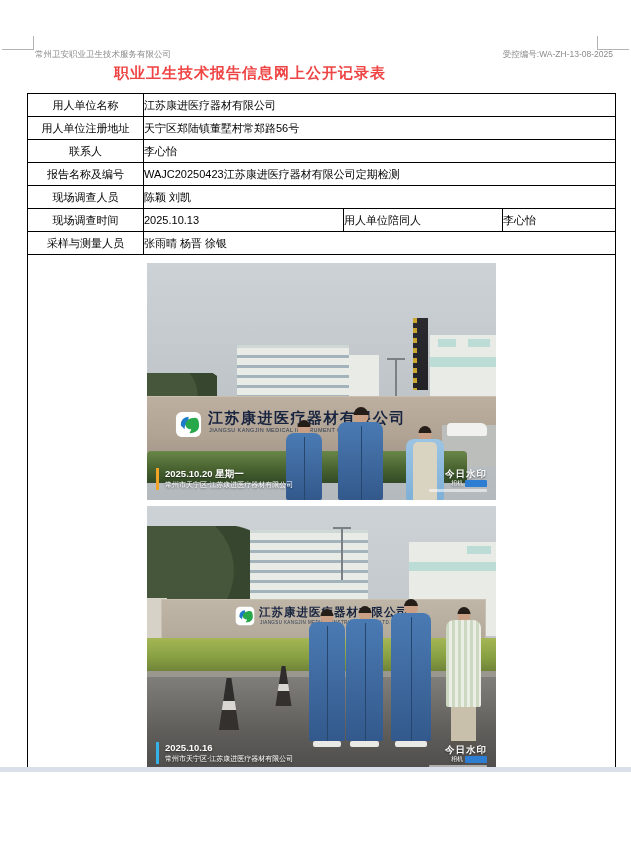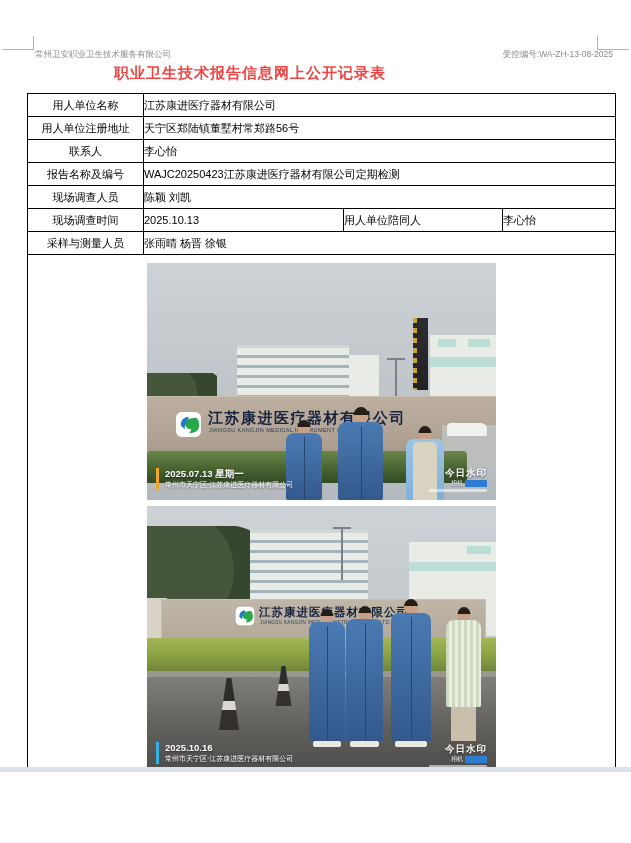"2025.07.13 星期一" div.wm-date { text: 2025.07.13 -> 2025.10.20 }
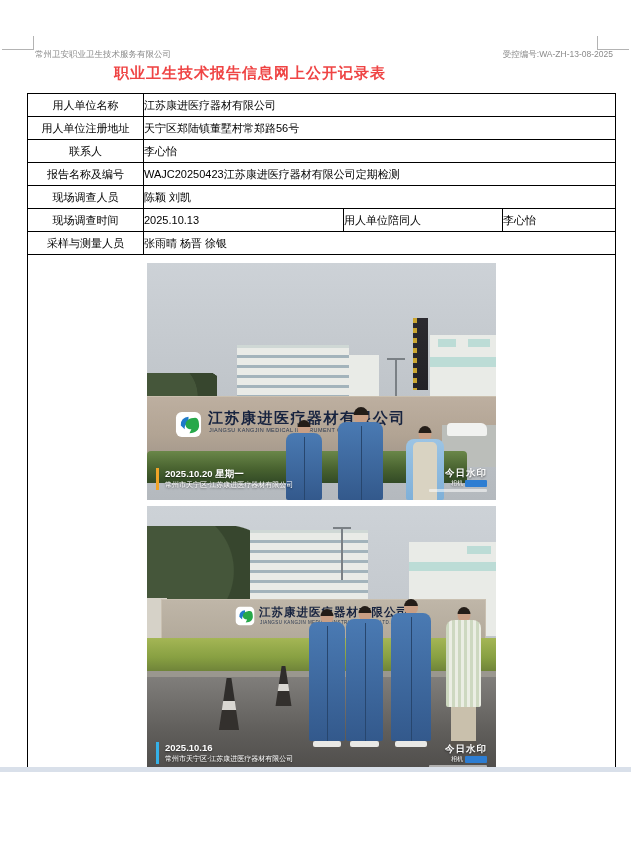"今日水印" .brand { font-family: Liberation Serif, serif -> none }
